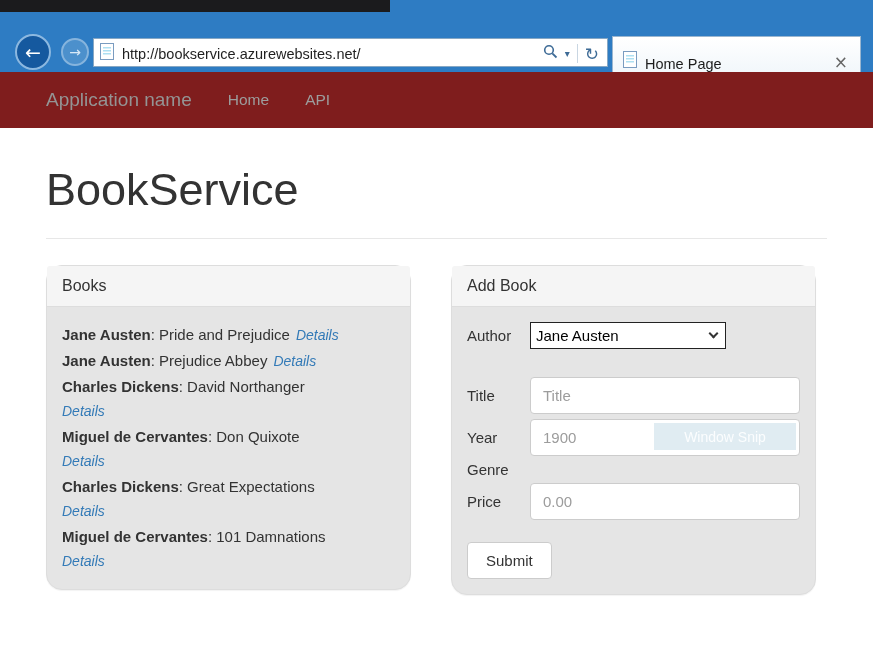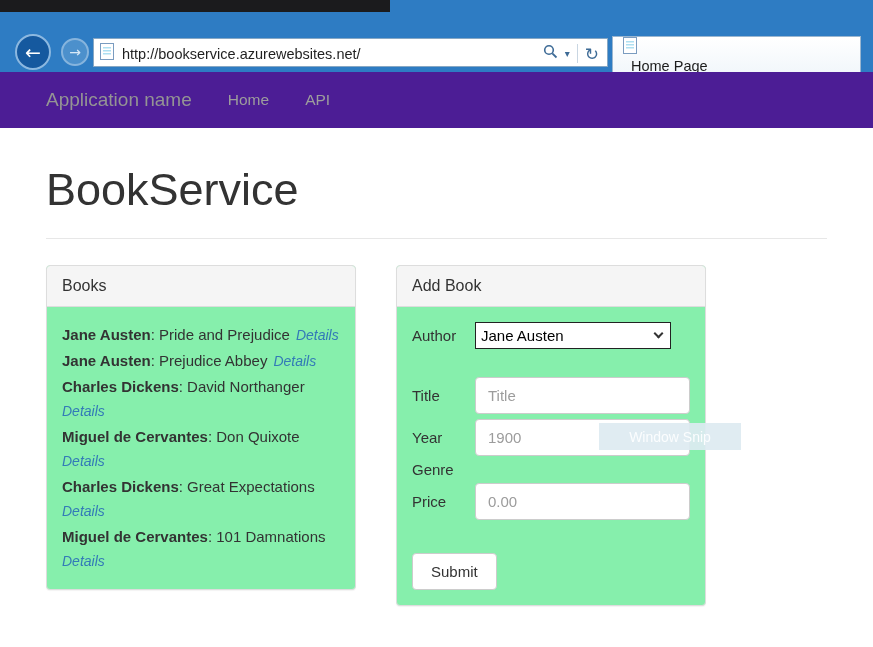"Home Page" .tab { align-items: flex-start -> flex-end; flex-direction: column -> none }
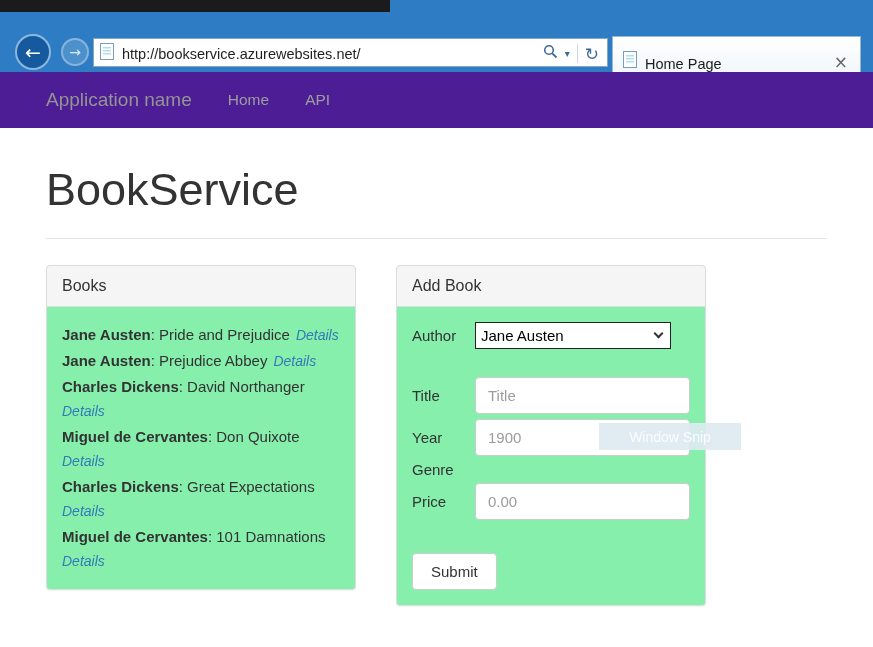"Application name" .navbar { background: #4c1d95 -> #7f1d1d }
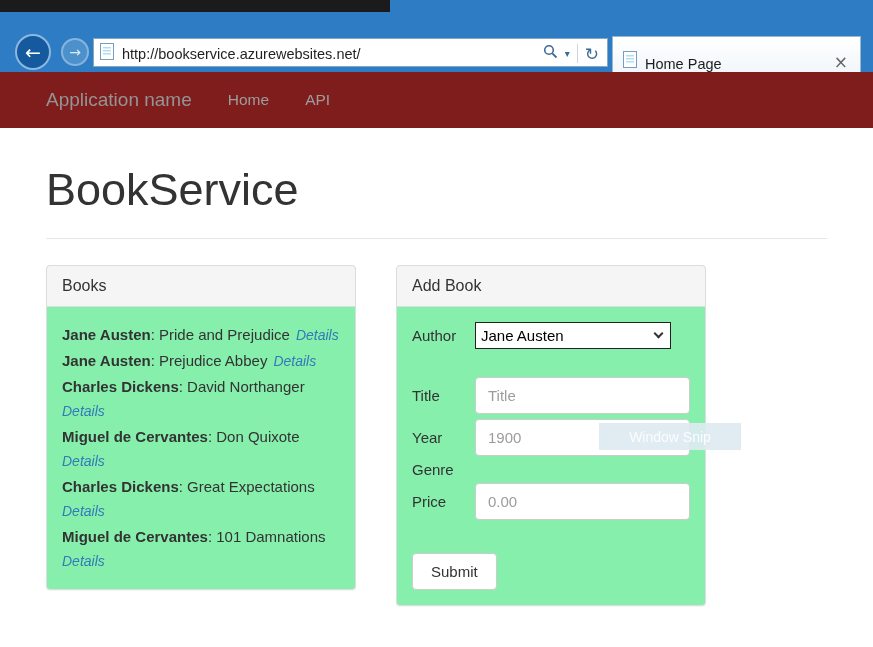"Books" .panel { background: #86efac -> #e5e5e5; border-radius: 4px -> 16px; width: 310px -> 365px }
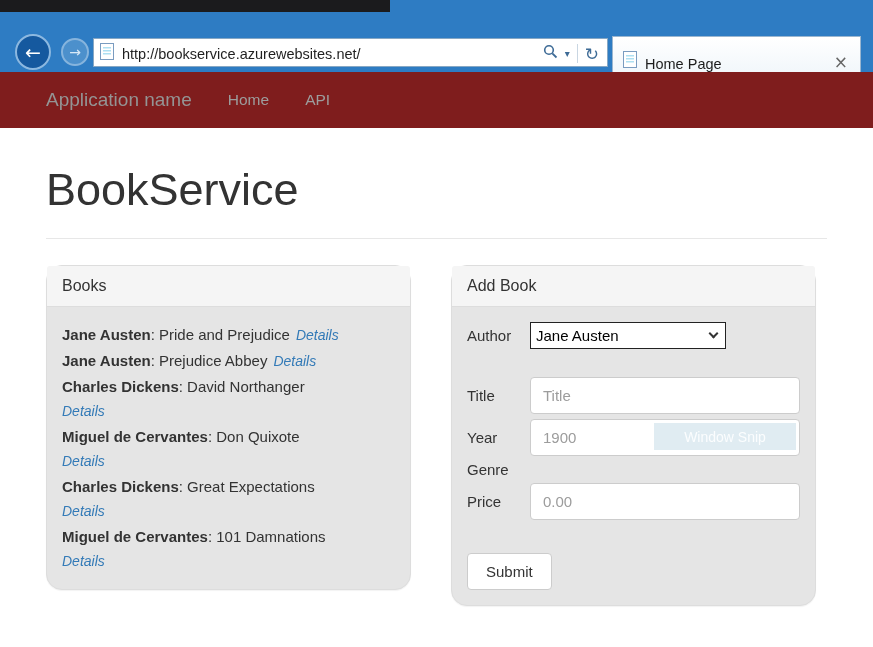"Submit" .submit-btn { margin-top: 28px -> 17px }
